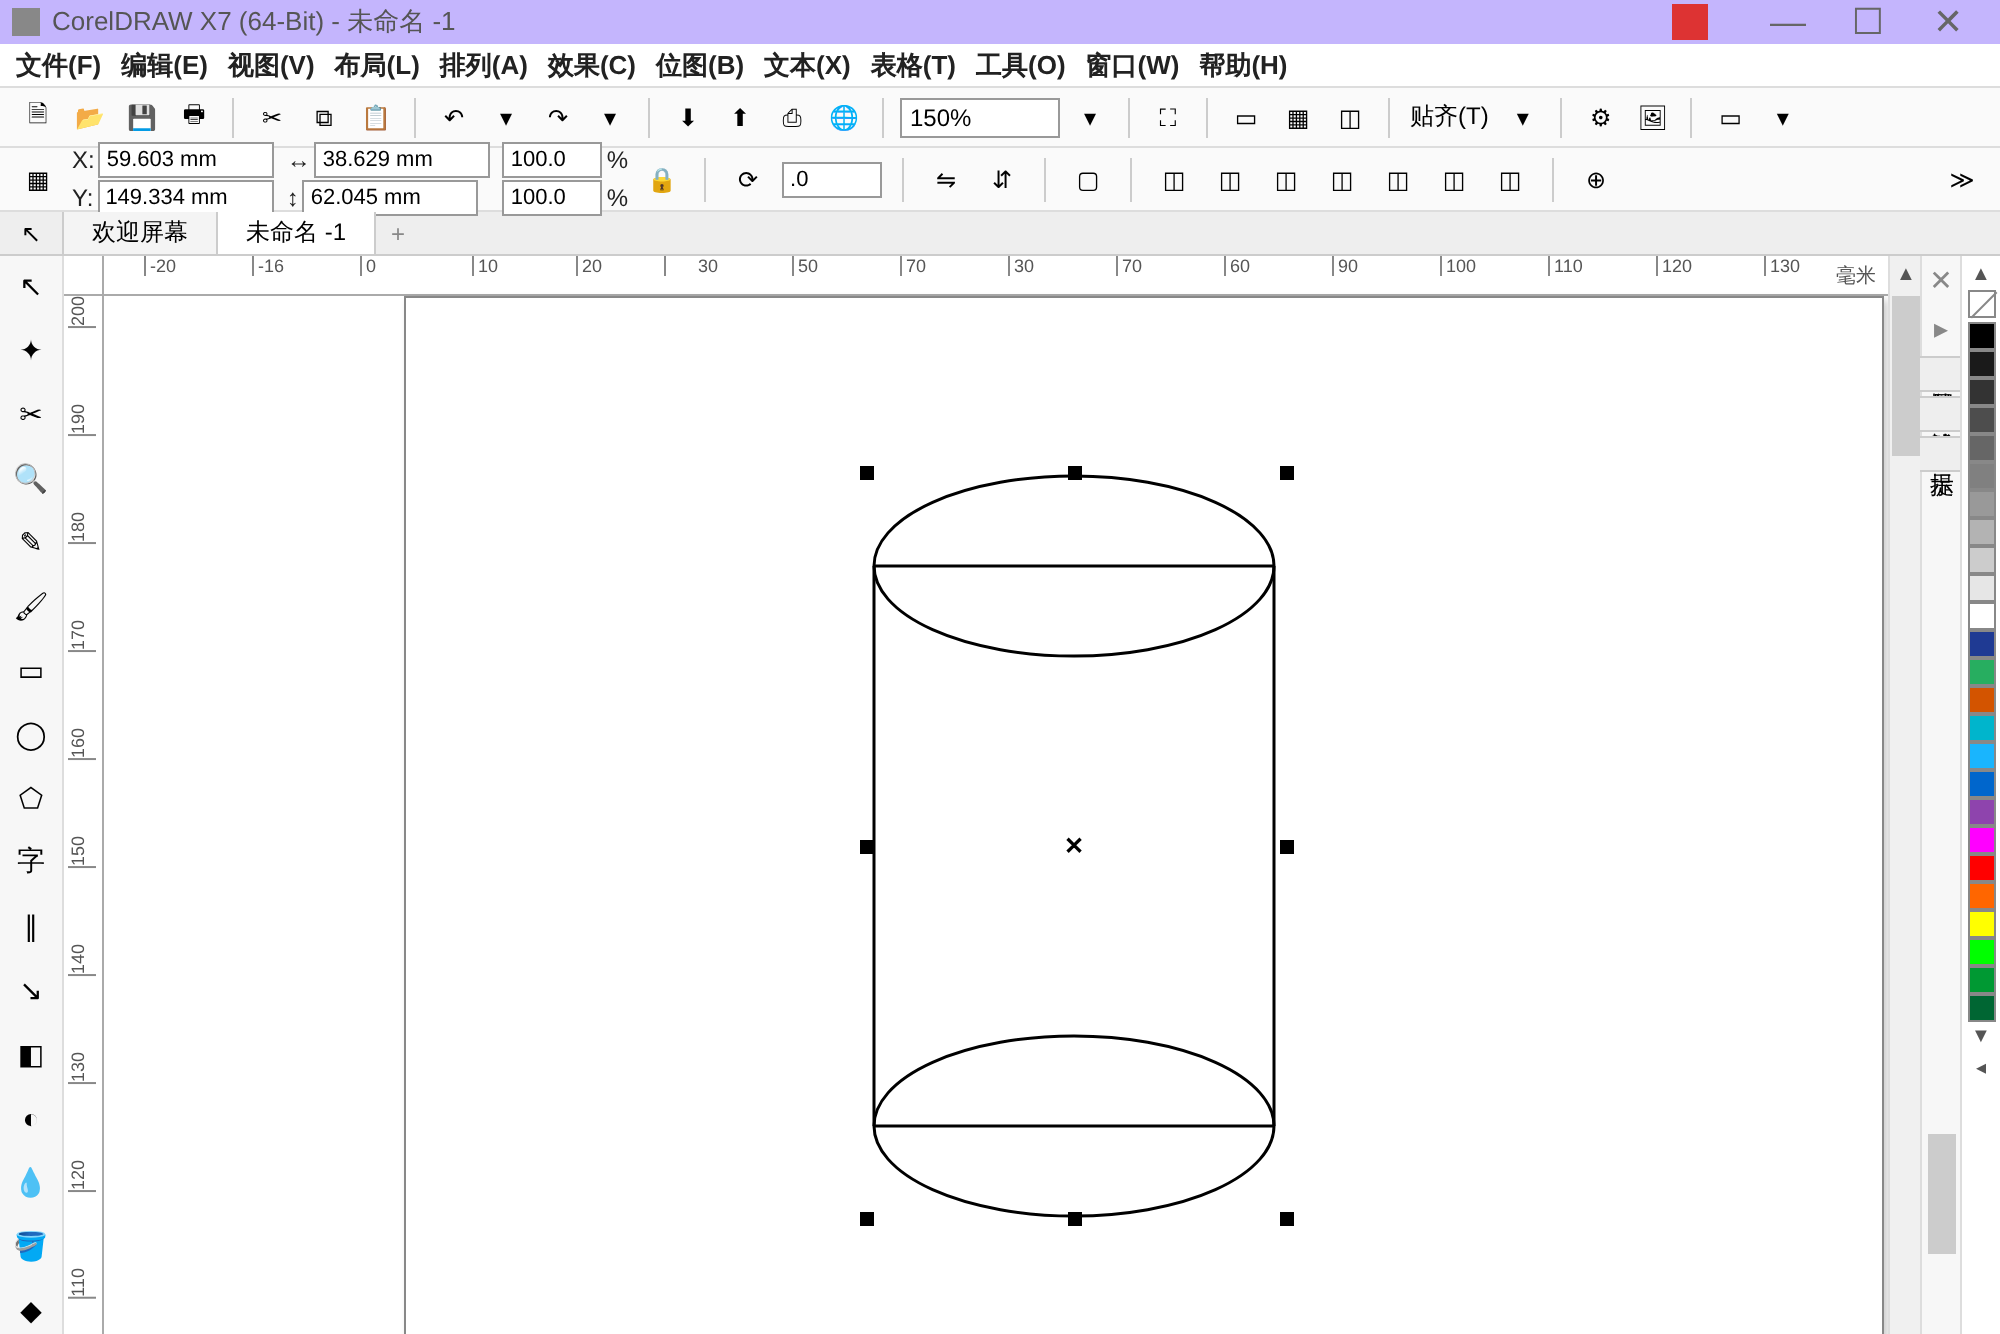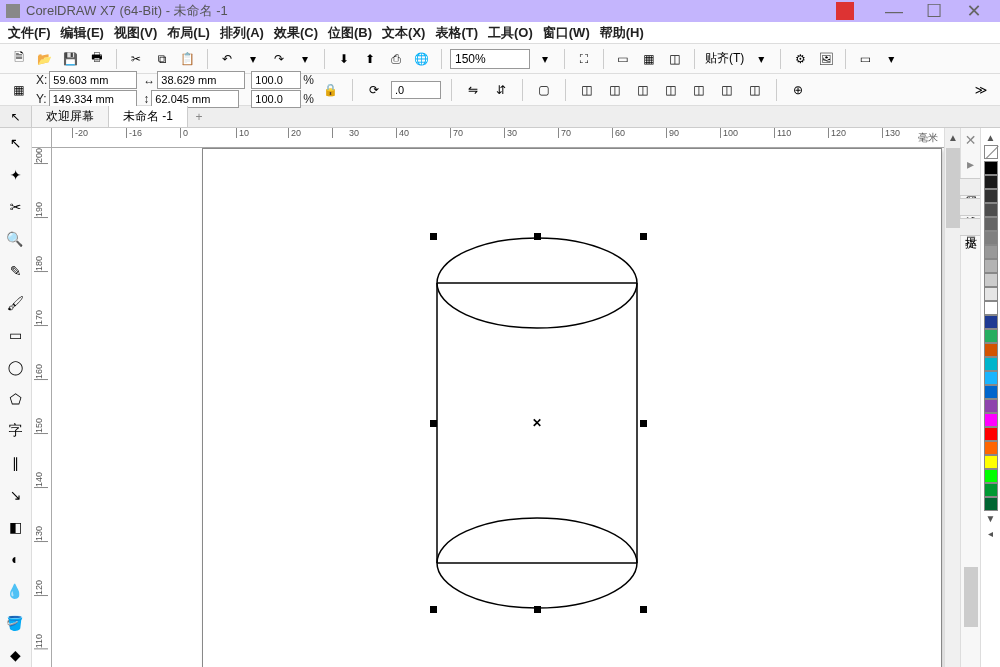"40" div.tick { text: 40 -> 50 }
